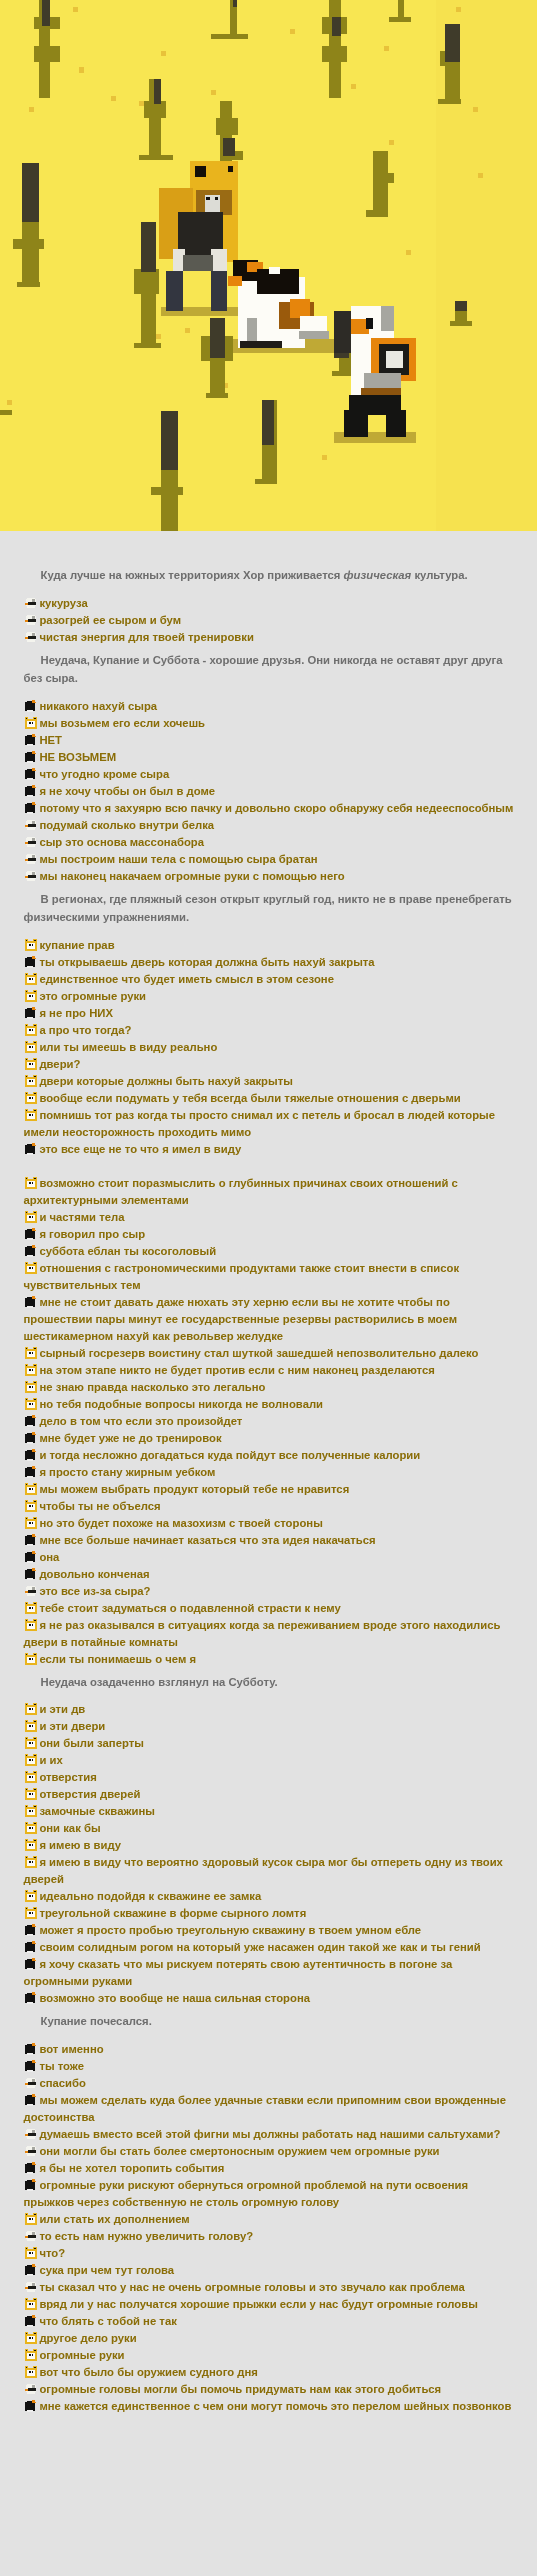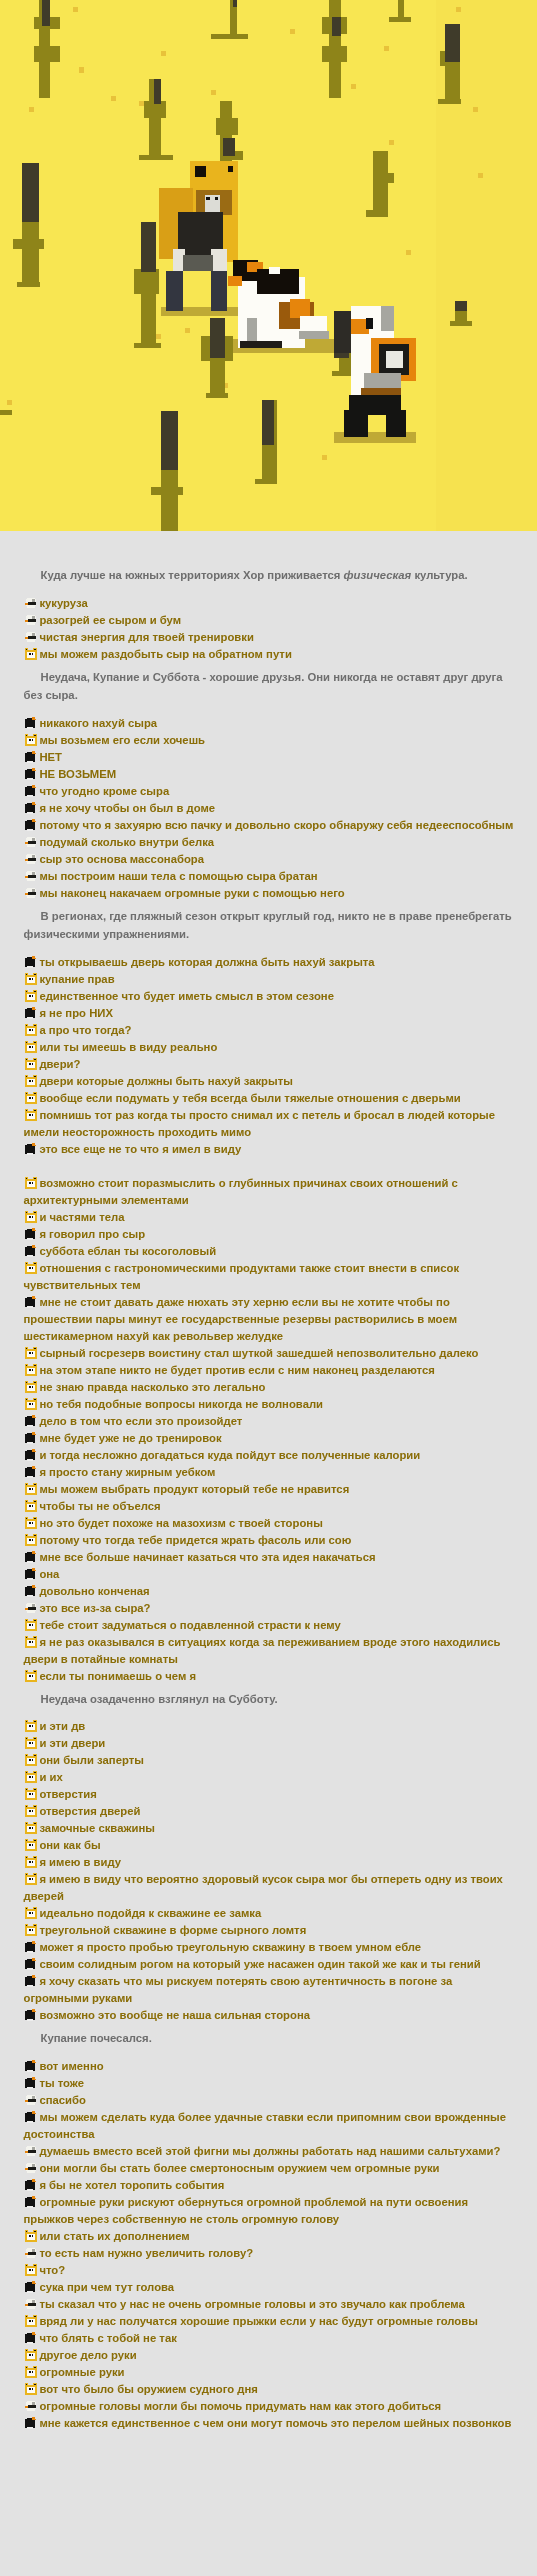"мы можем раздобыть сыр на" p.line { html: <p><span> <svg> <rect></rect> <rect></rect> <rect></rect> <rect></rect> <rect></rect> <rect></rect> <rect></rect> <rect></rect> </svg> </span><span>мы можем раздобыть сыр на обратном пути</span></p> -> none }
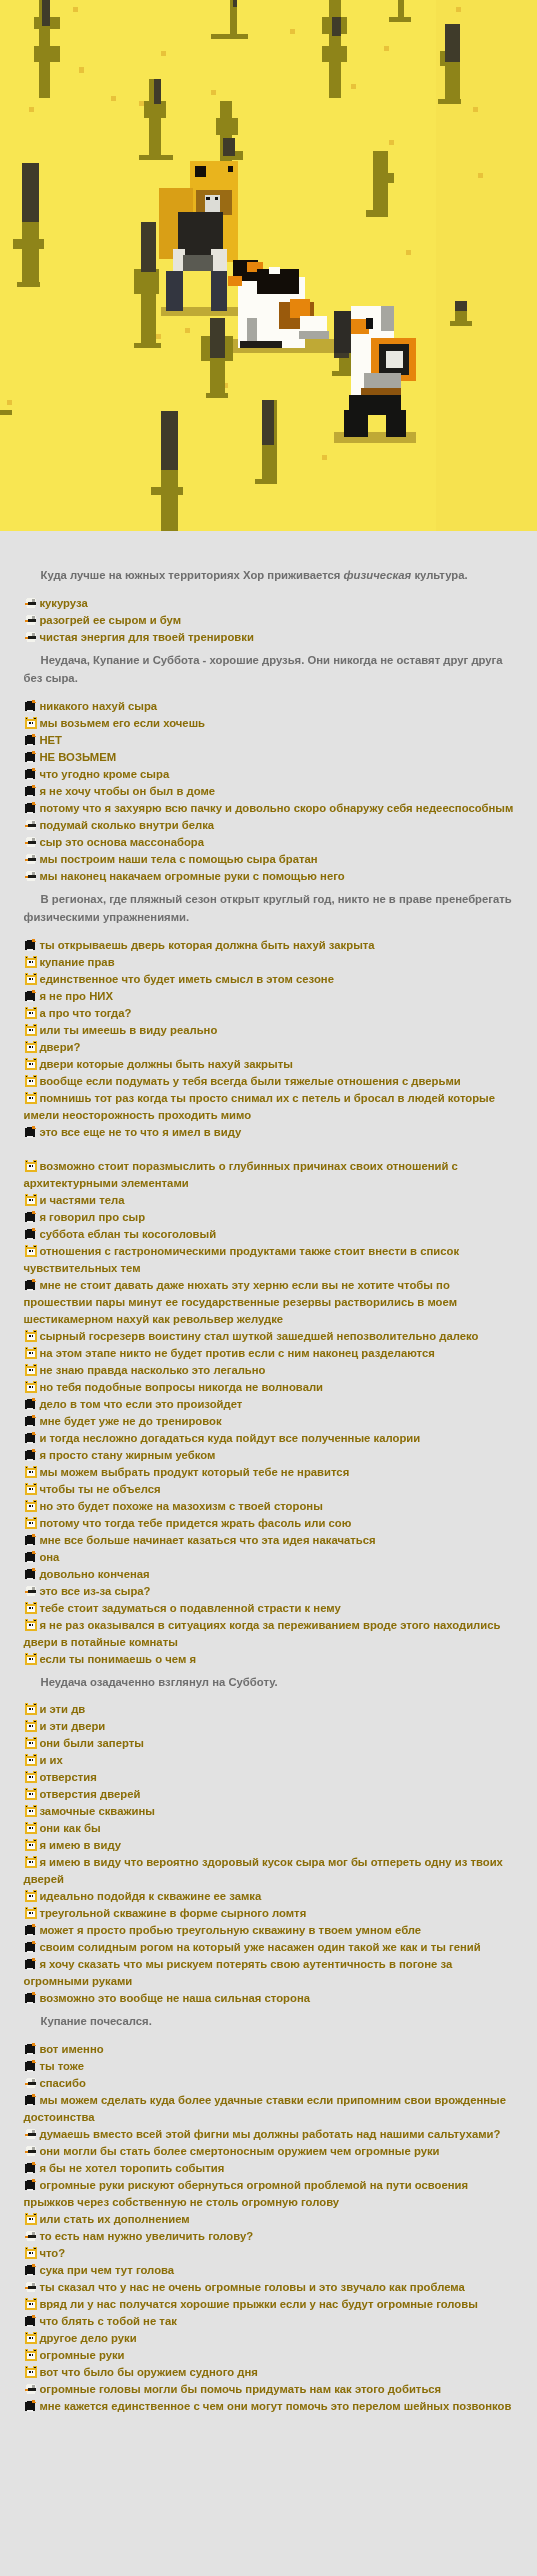"ты открываешь дверь которая должна" p.line { order: before "купание прав" -> after "купание прав" }
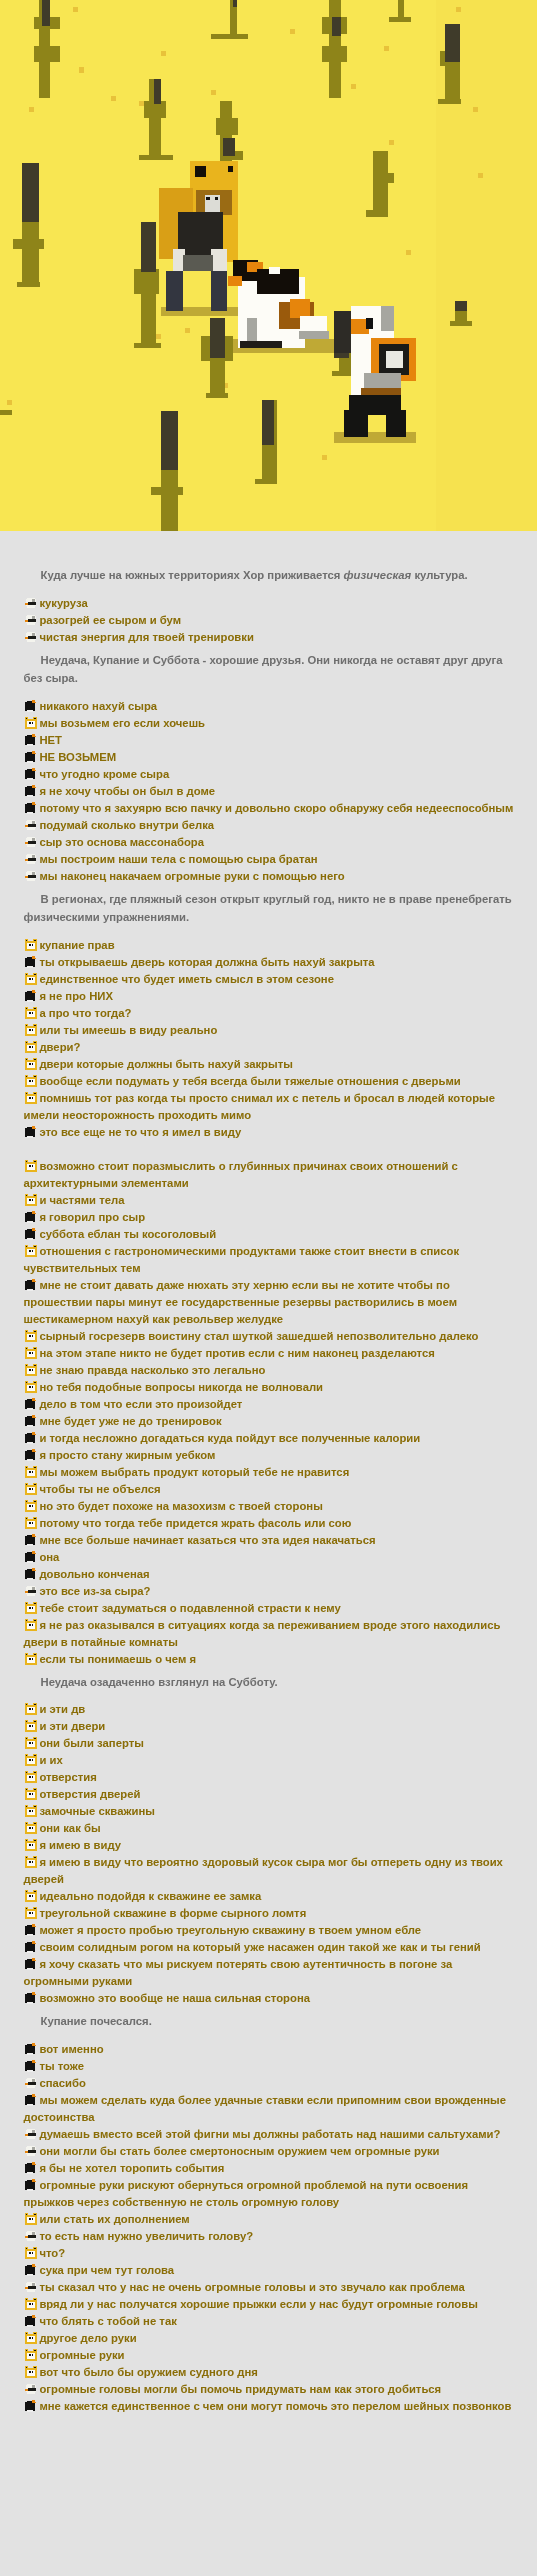"это огромные руки" p.line { html: none -> <p><span> <svg> <rect></rect> <rect></rect> <rect></rect> <rect></rect> <rect></rect> <rect></rect> <rect></rect> <rect></rect> </svg> </span><span>это огромные руки</span></p> }
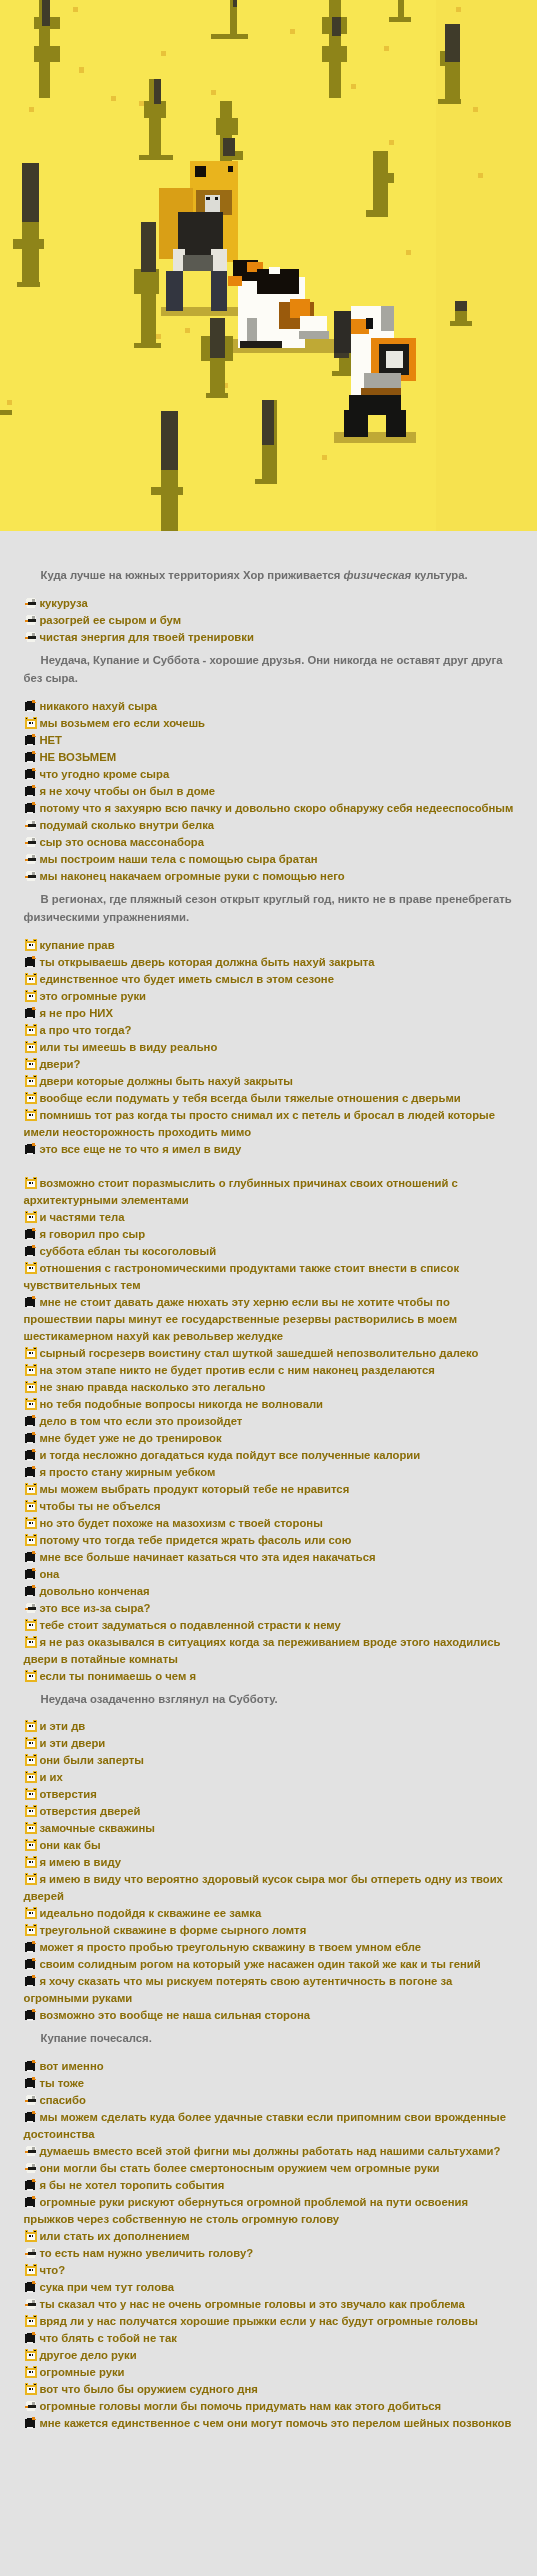"потому что тогда тебе придется" p.line { html: <p><span> <svg> <rect></rect> <rect></rect> <rect></rect> <rect></rect> <rect></rect> <rect></rect> <rect></rect> <rect></rect> </svg> </span><span>потому что тогда тебе придется жрать фасоль или сою</span></p> -> none }
